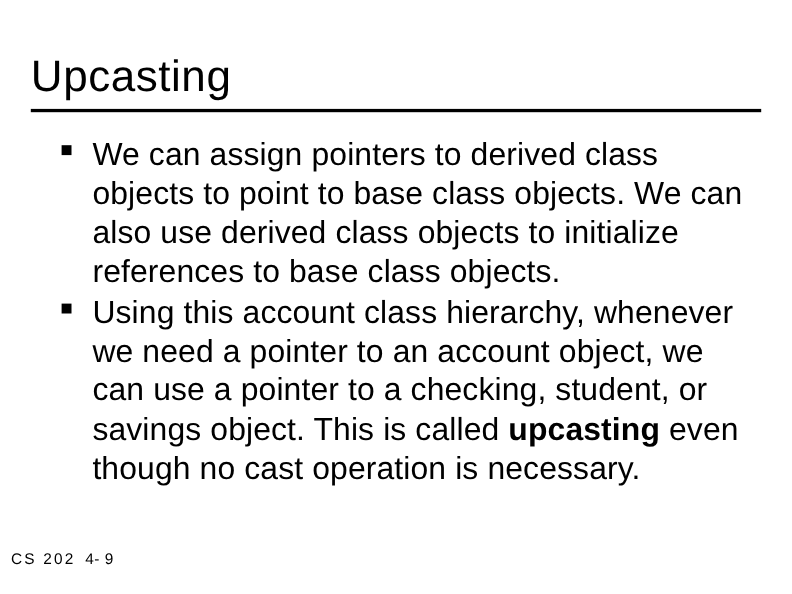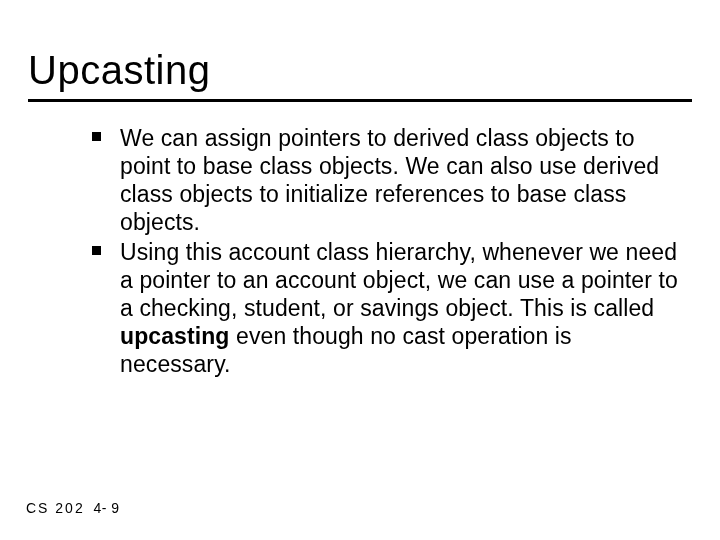"We can assign pointers to" .bullets li { font-size: 23px -> 29px; margin-left: 36px -> none }
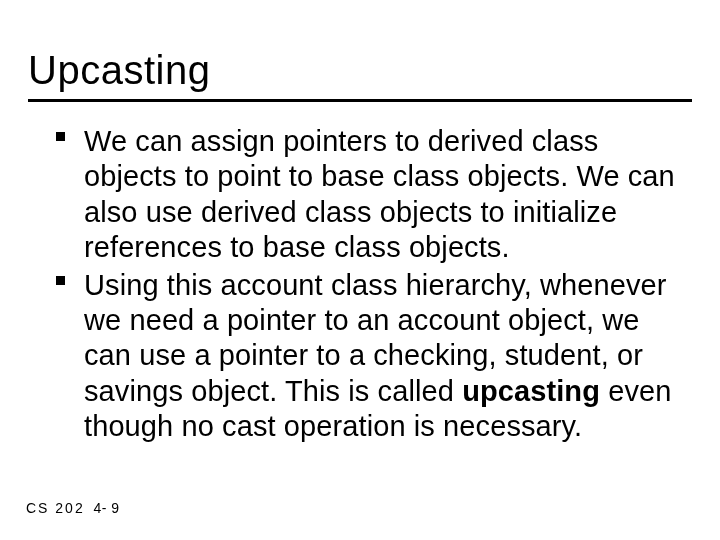"CS 202 4- 9" .footer { left: 26px -> 10px }
